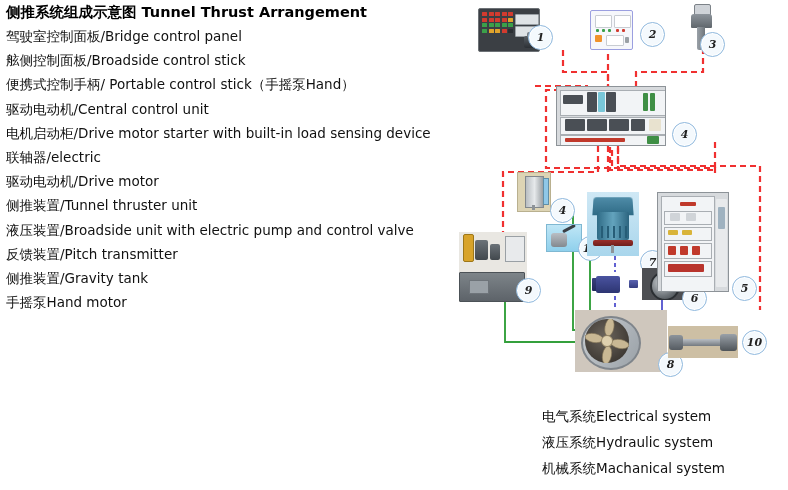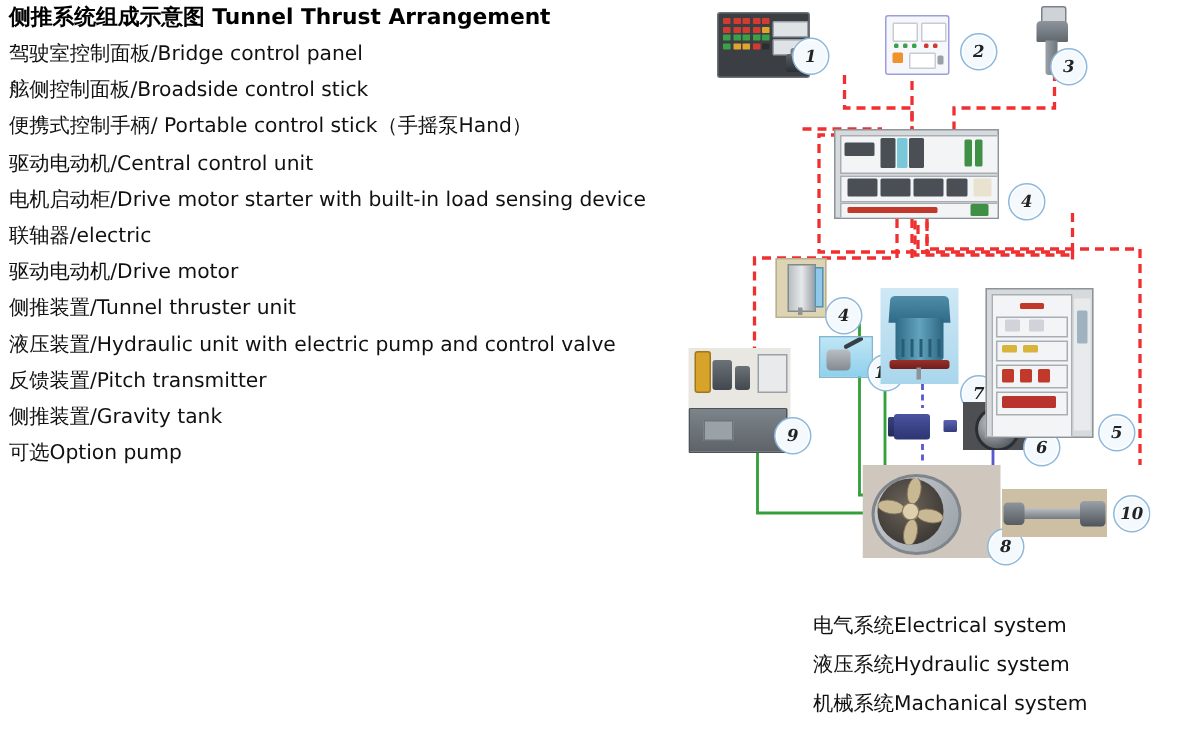"液压装置/Hydraulic unit with electric pump" div.item { text: /Hydraulic -> /Broadside }
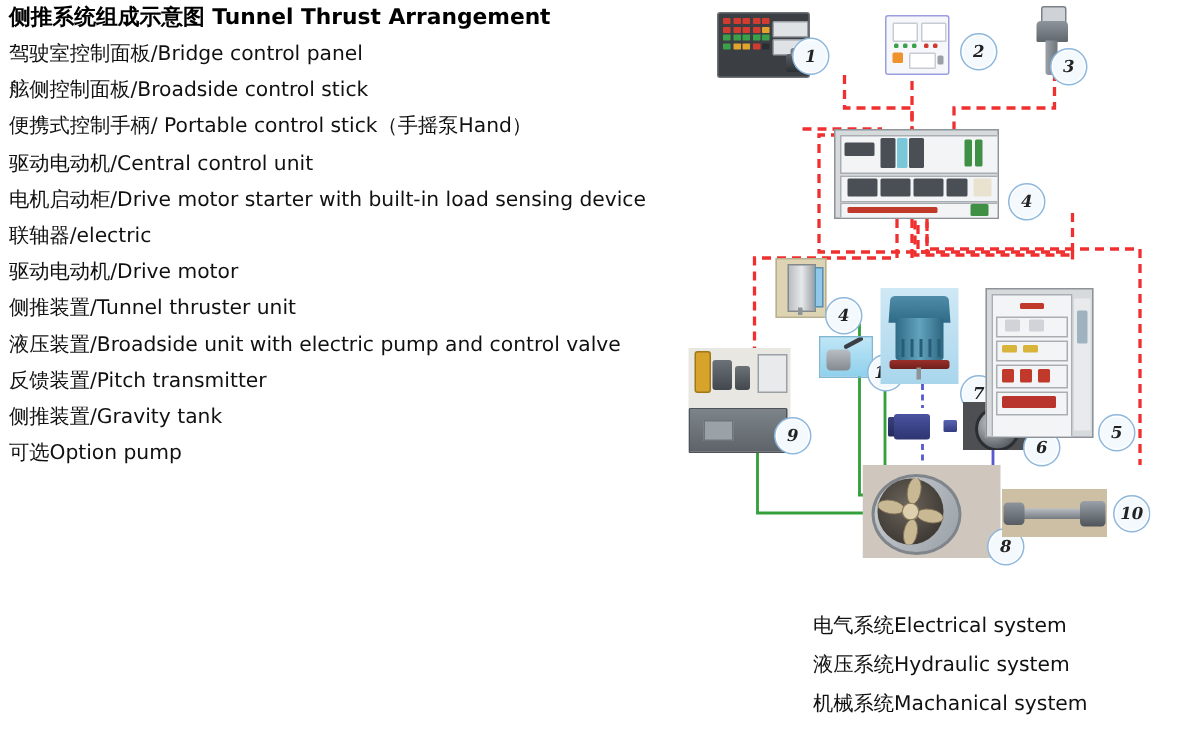"可选Option pump" div.item { text: 可选Option pump -> 手摇泵Hand motor }
